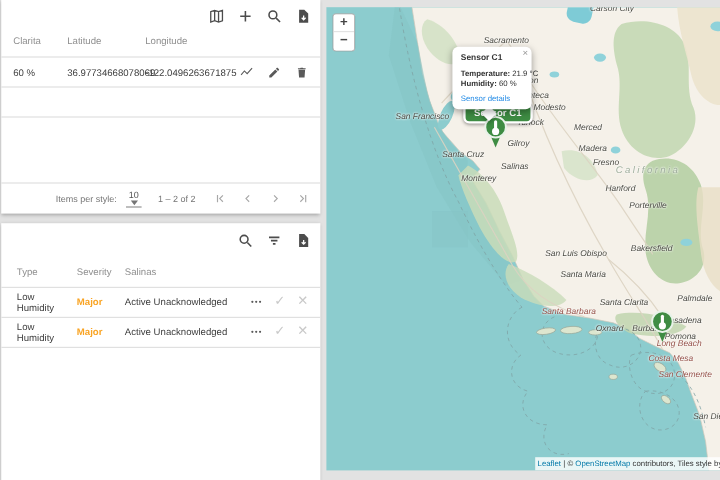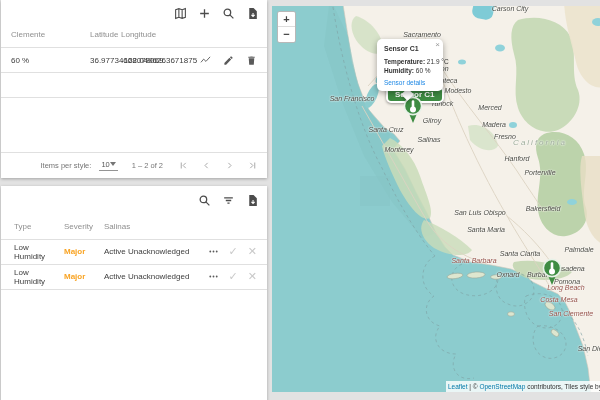"Clemente" span.hcell { text: Clemente -> Clarita }
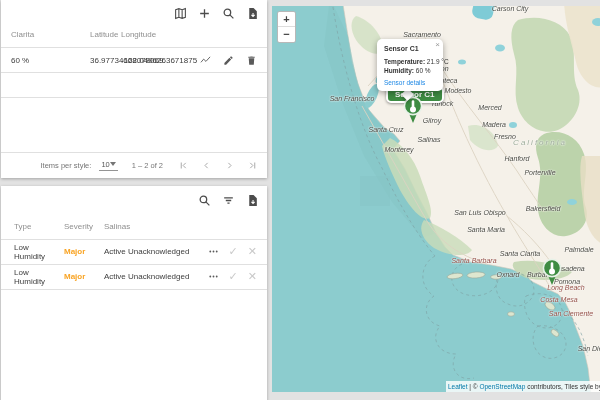"Latitude" .col-b { margin-left: 34px -> none }
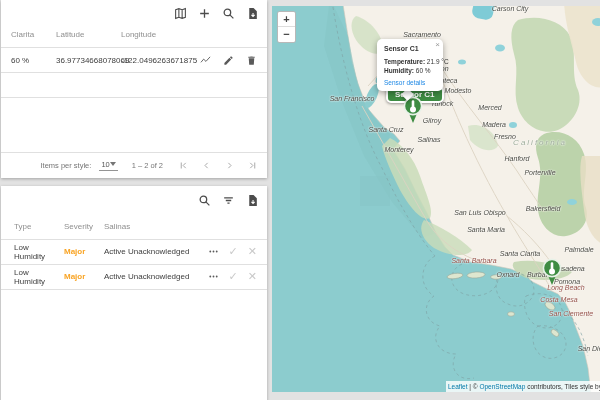"10" .pp-select { flex-direction: none -> column }
